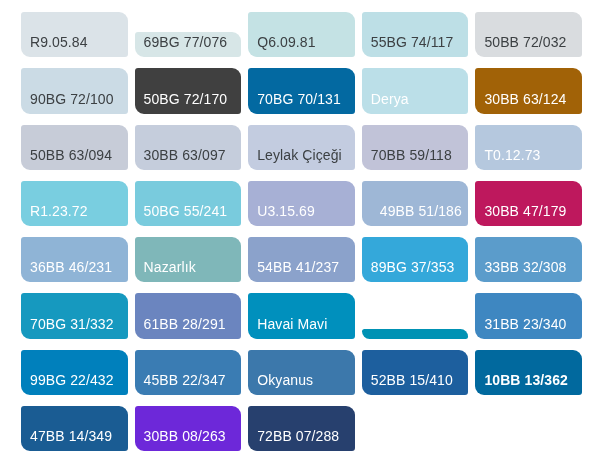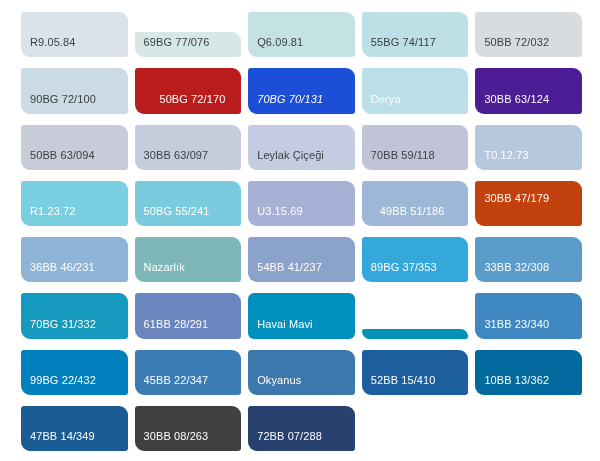"R9.05.84" .swatch-label { font-size: 11px -> 14px }
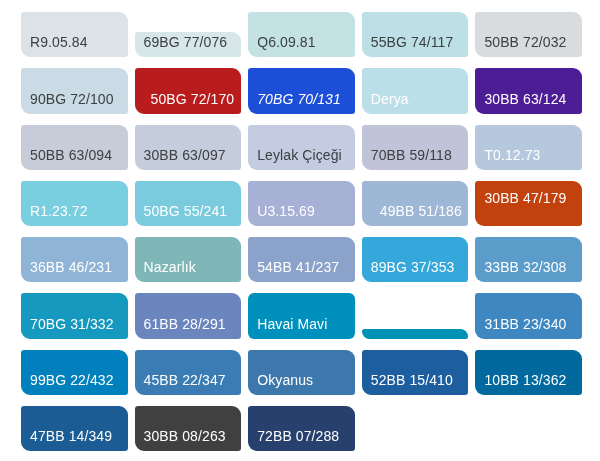"50BG 72/170" div.swatch { background: #b91c1c -> #404040; text-align: center -> none }
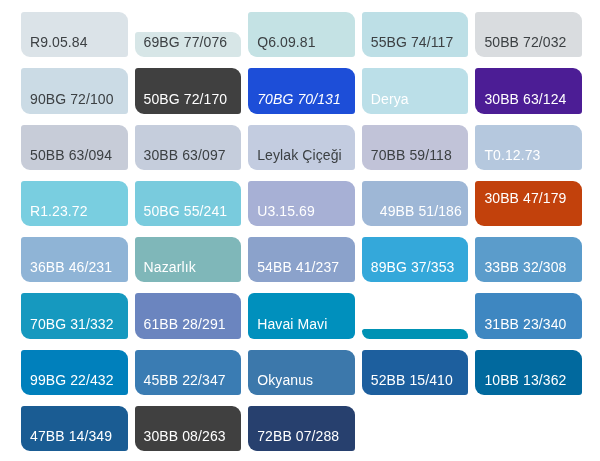"70BG 70/131" div.swatch { background: #1d4ed8 -> #0369a1; font-style: italic -> none }
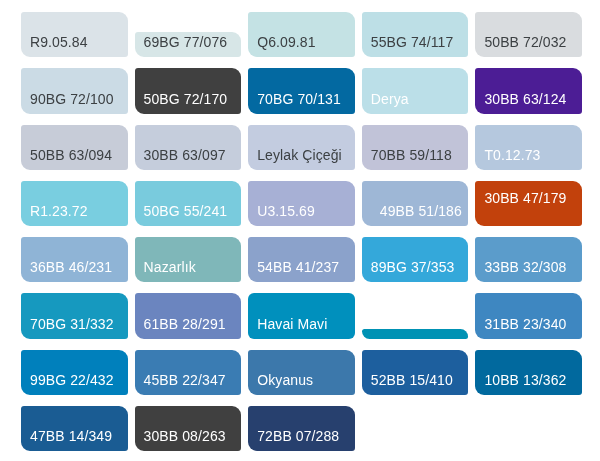"30BB 63/124" div.swatch { background: #4c1d95 -> #a16207 }
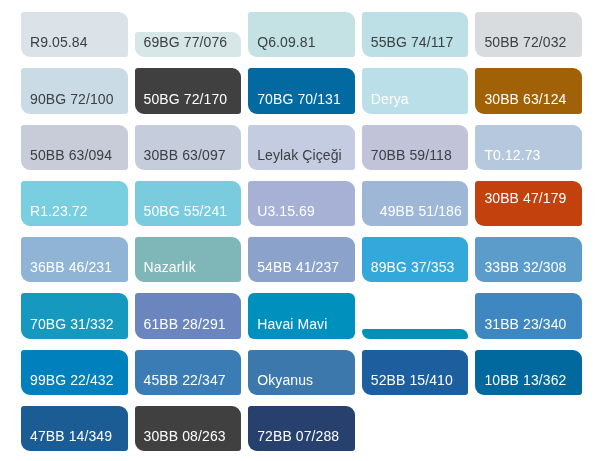"30BB 47/179" div.swatch { align-items: center -> none; background: #c2410c -> #be185d }
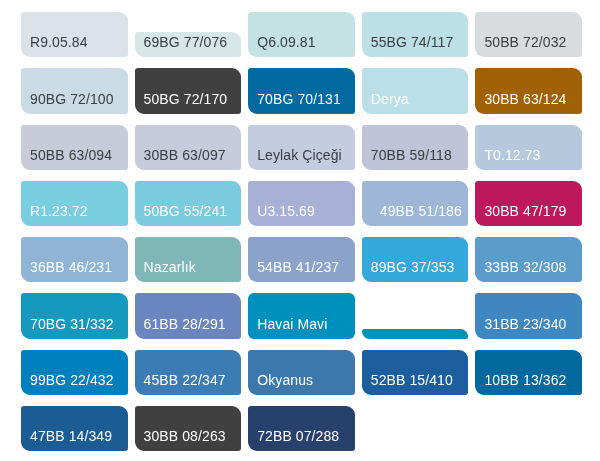"Havai Mavi" div.swatch { border-radius: 6px -> none }
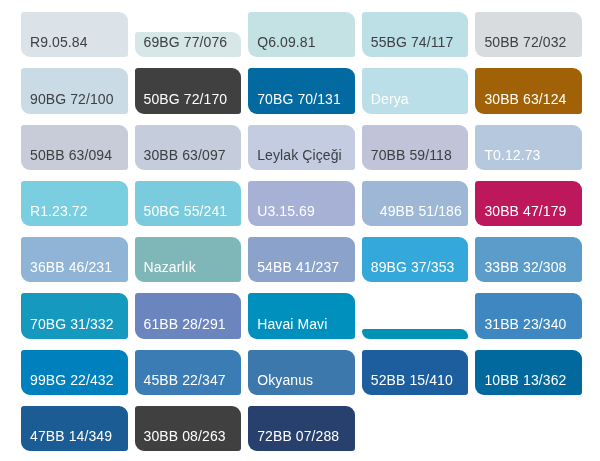"10BB 13/362" div.swatch { font-weight: none -> bold }
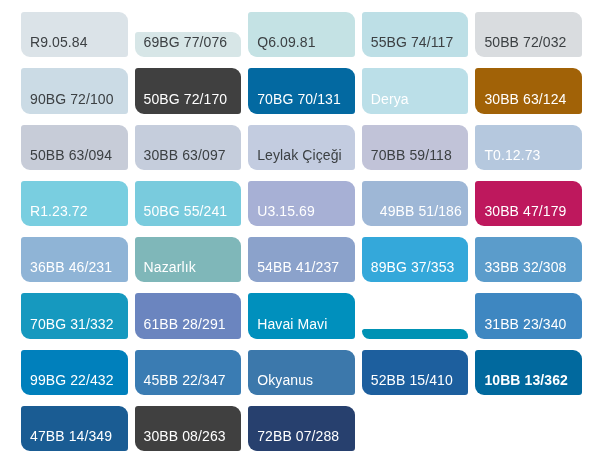"30BB 08/263" div.swatch { background: #404040 -> #6d28d9 }
